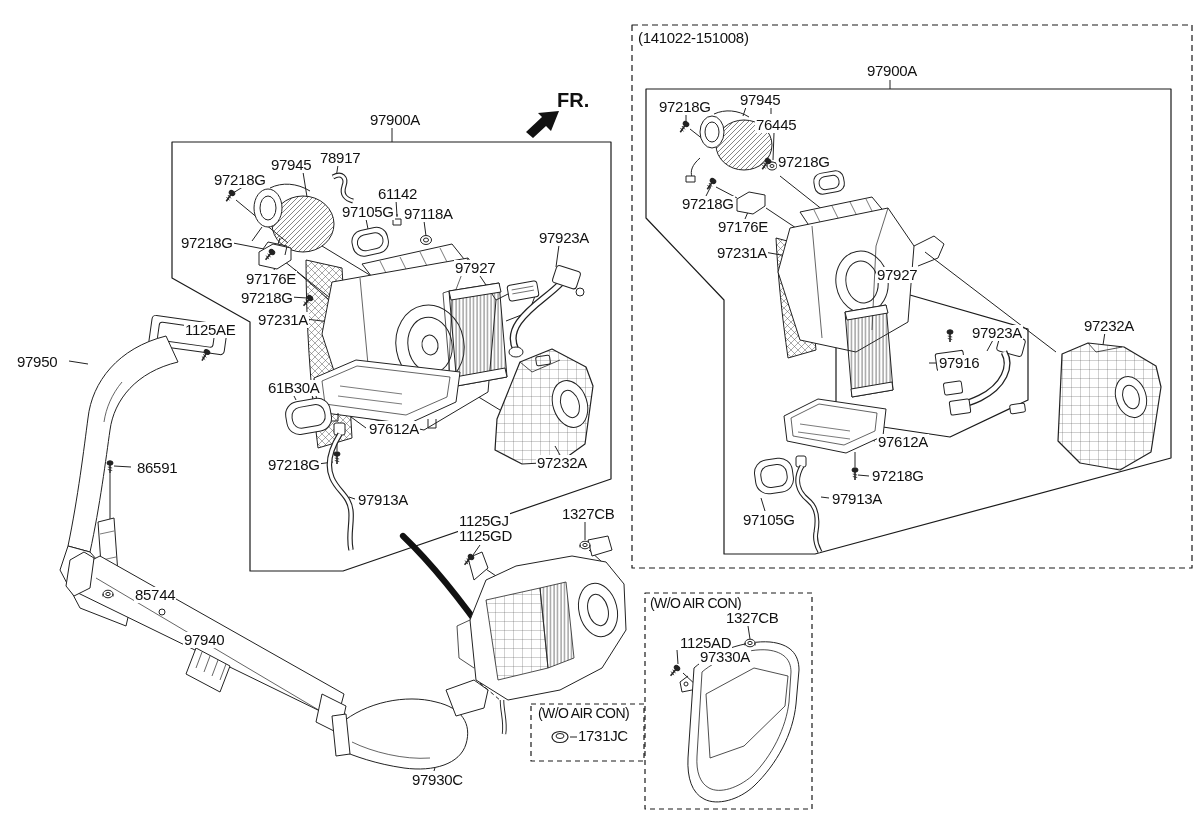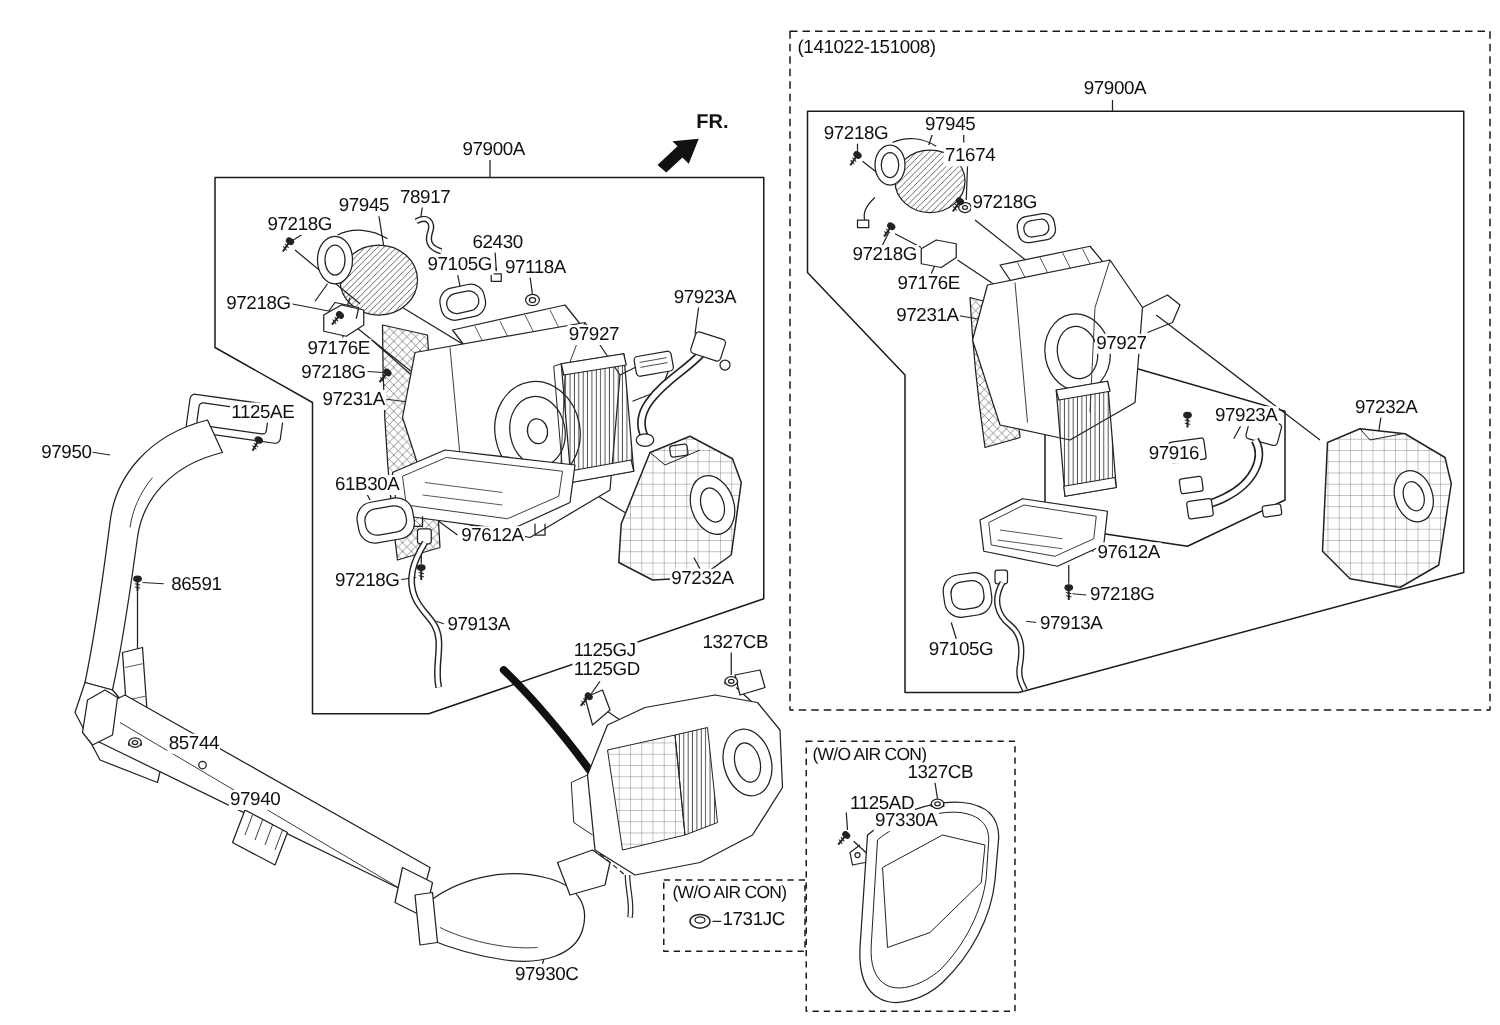"FR." .big { font-size: 16px -> 20px }
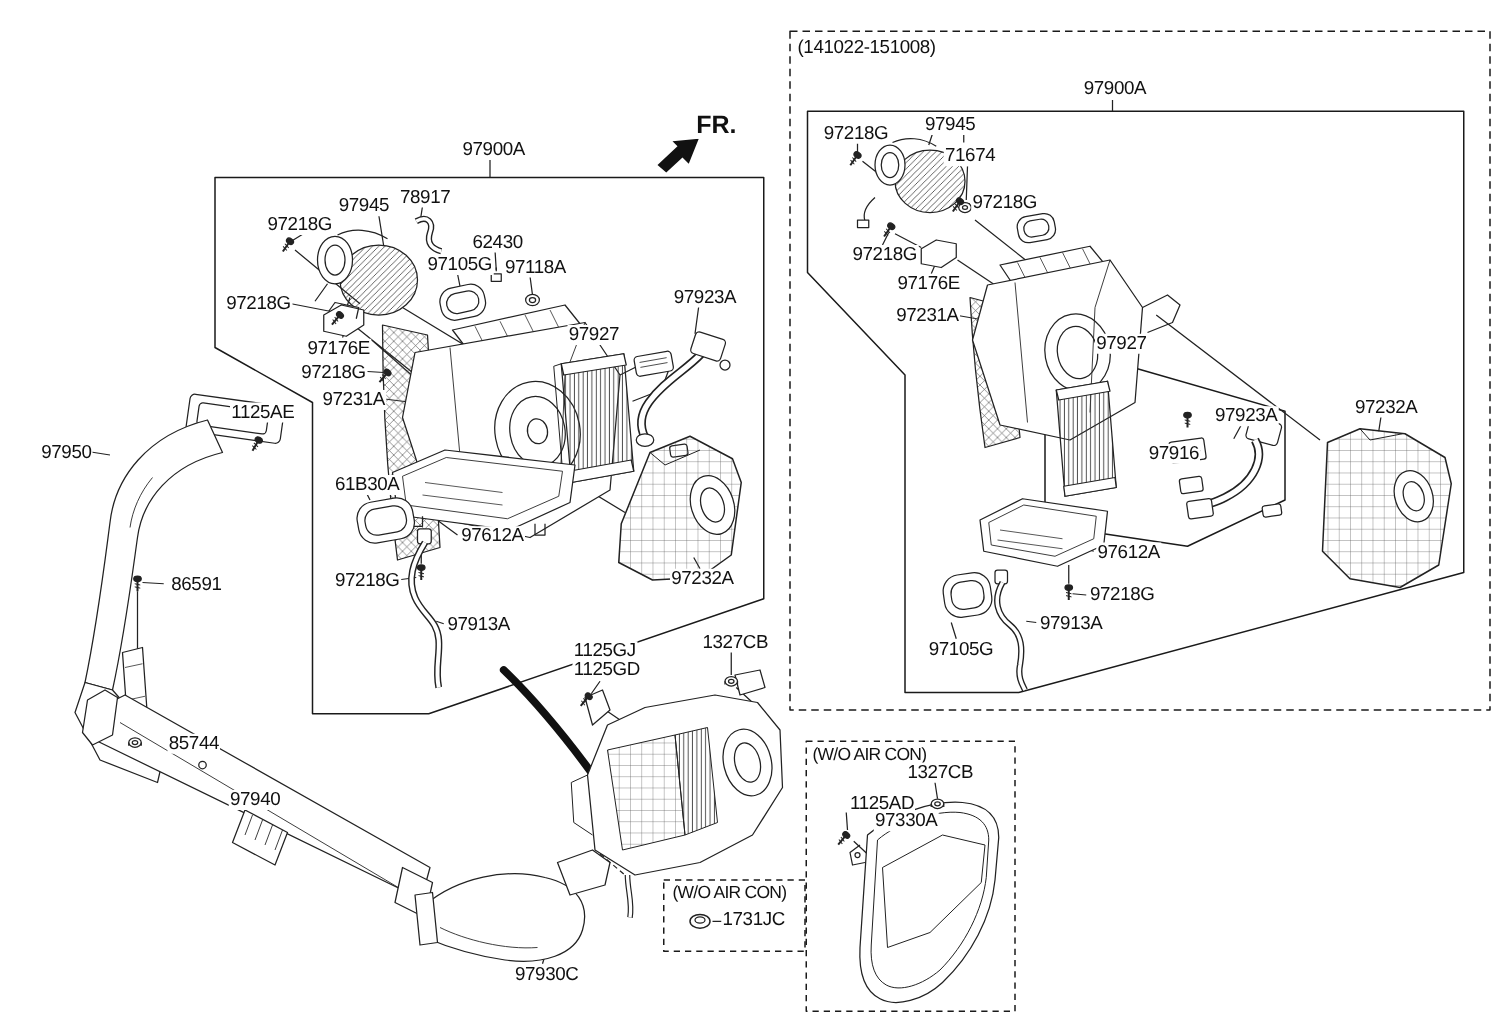"71674" div.lbl { text: 71674 -> 76445 }
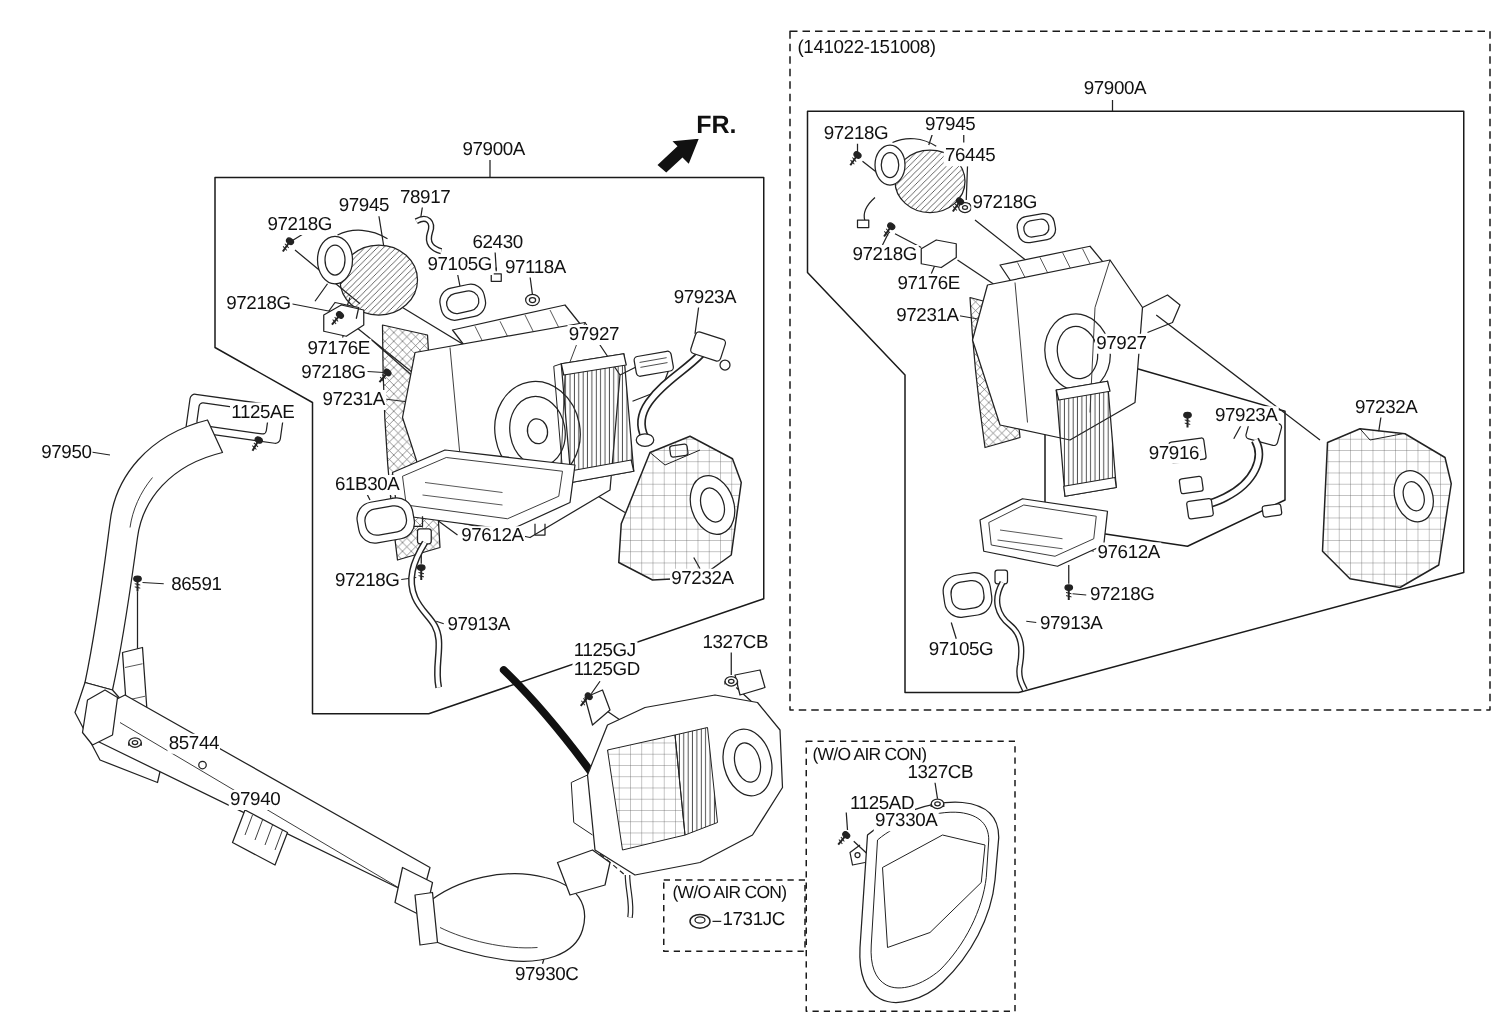"62430" div.lbl { text: 62430 -> 61142 }
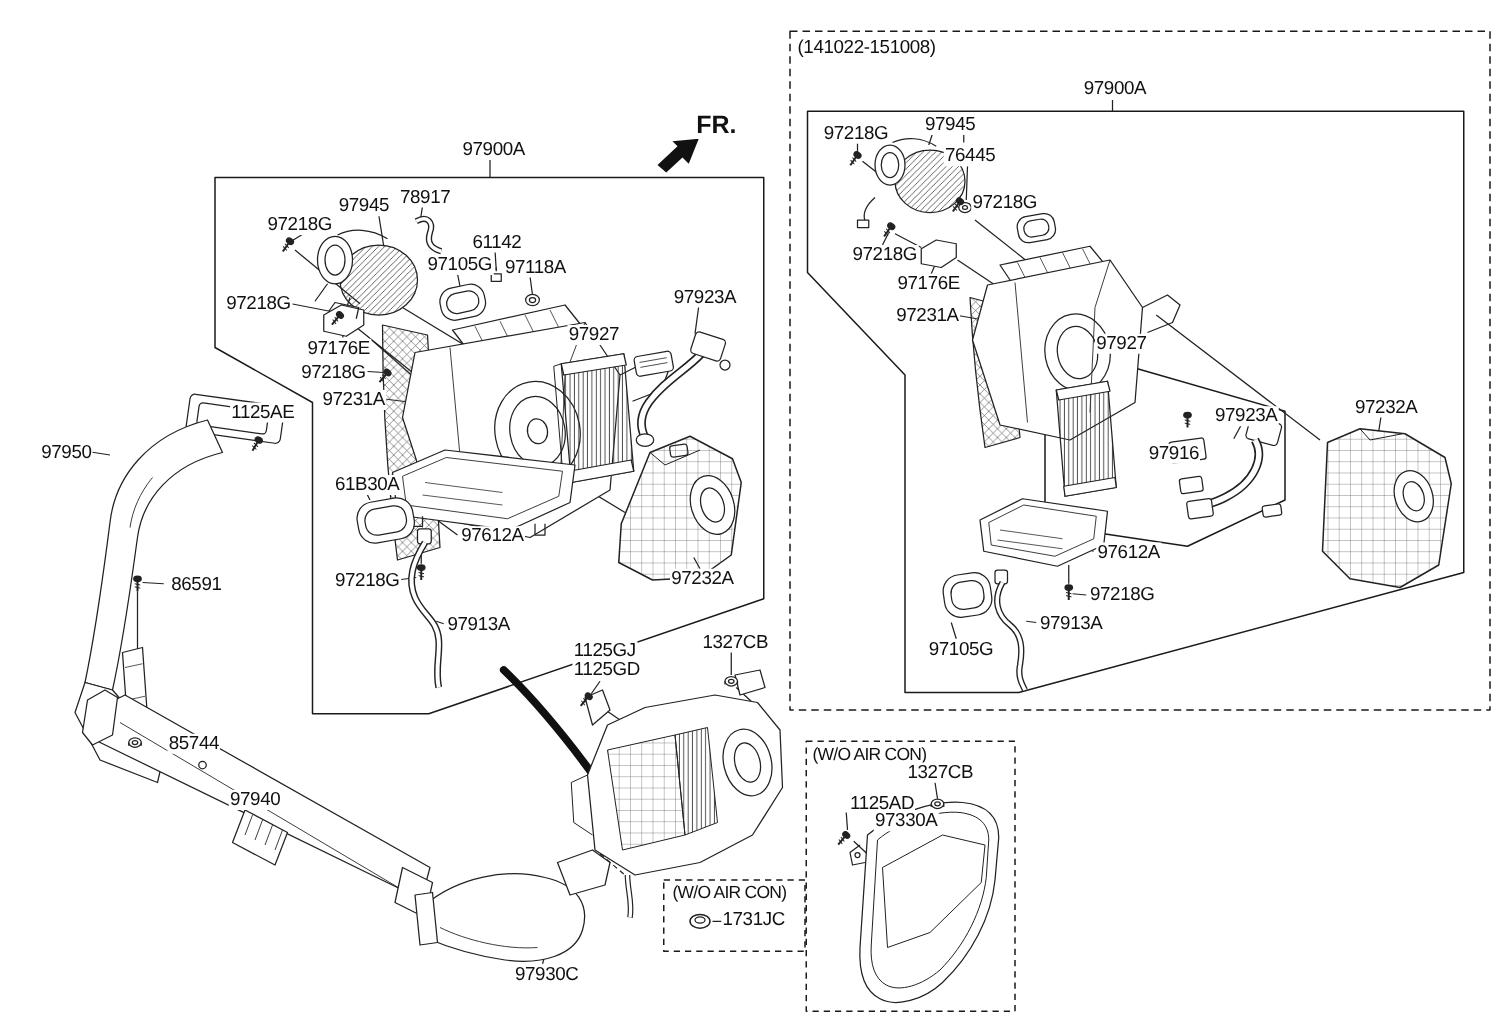"97950" div.lbl { left: 32px -> 16px }
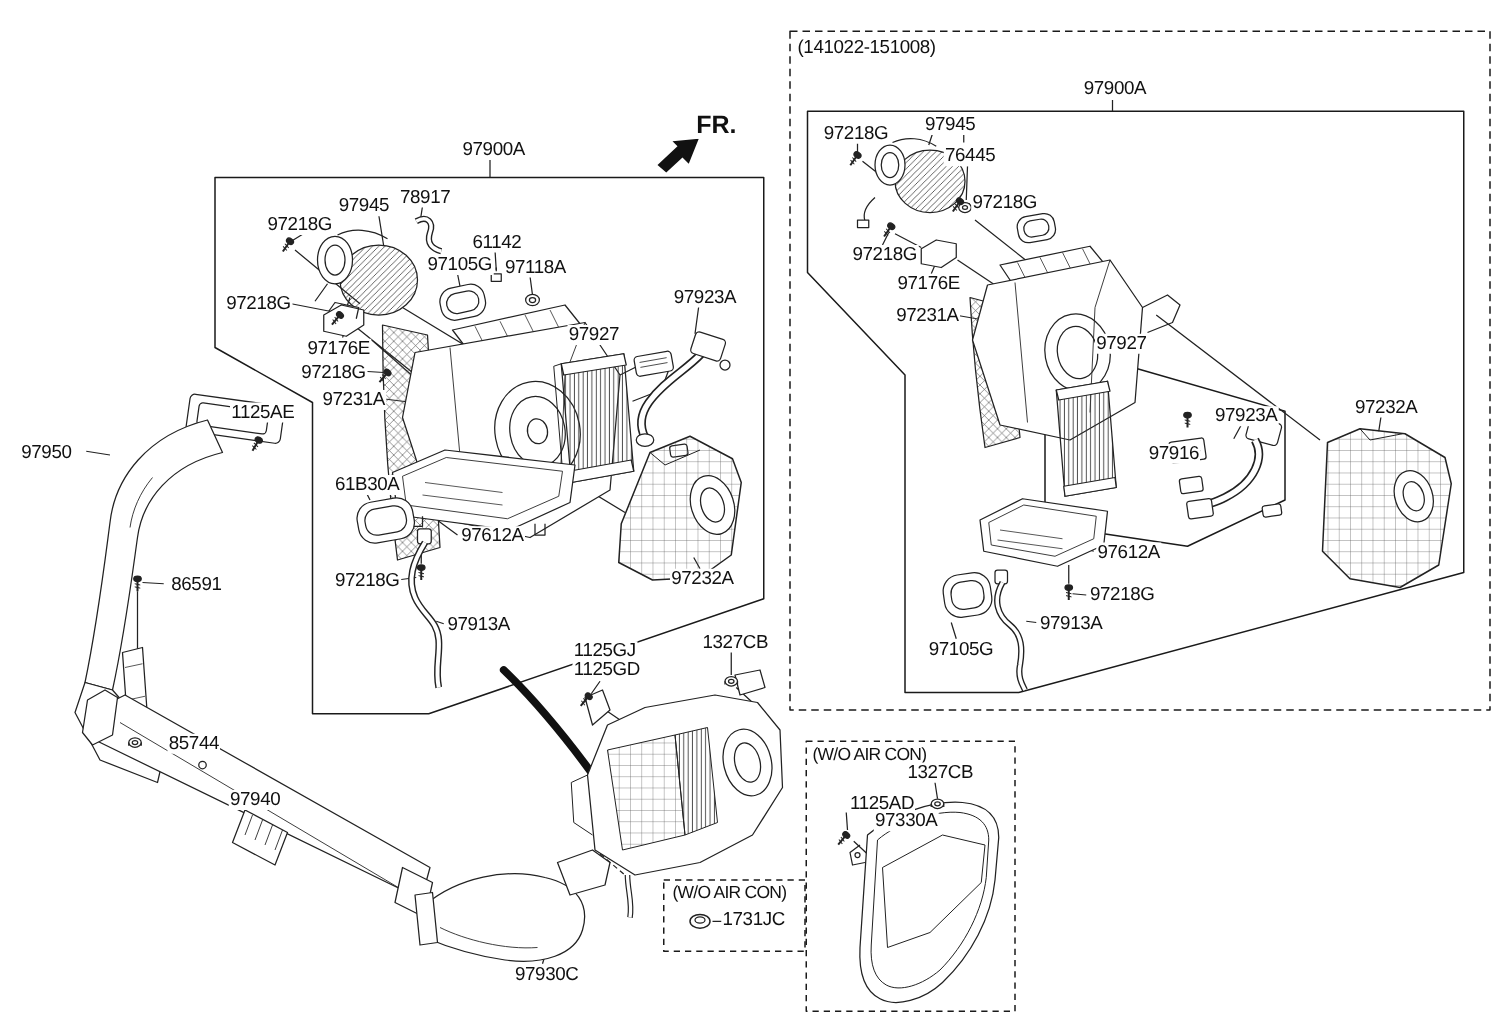"97916" div.lbl { left: 918px -> 938px }
